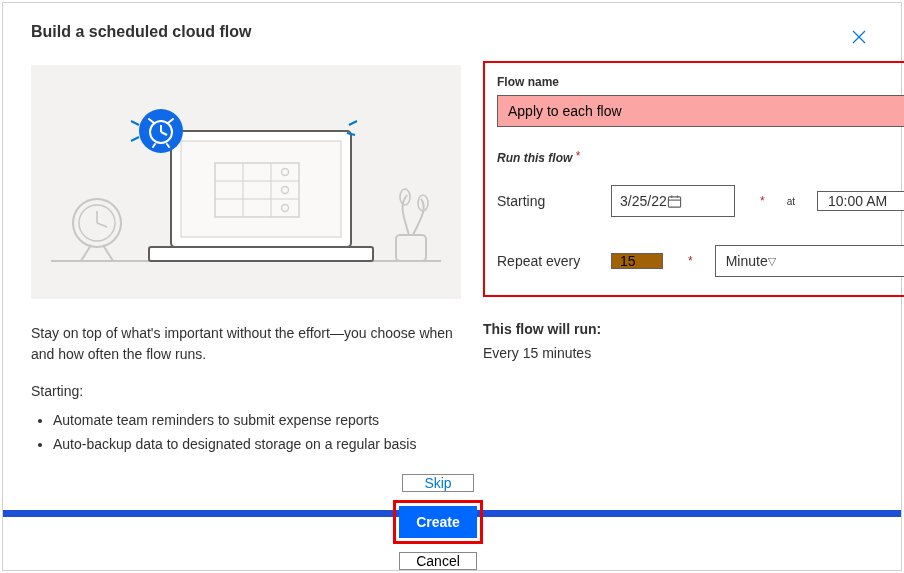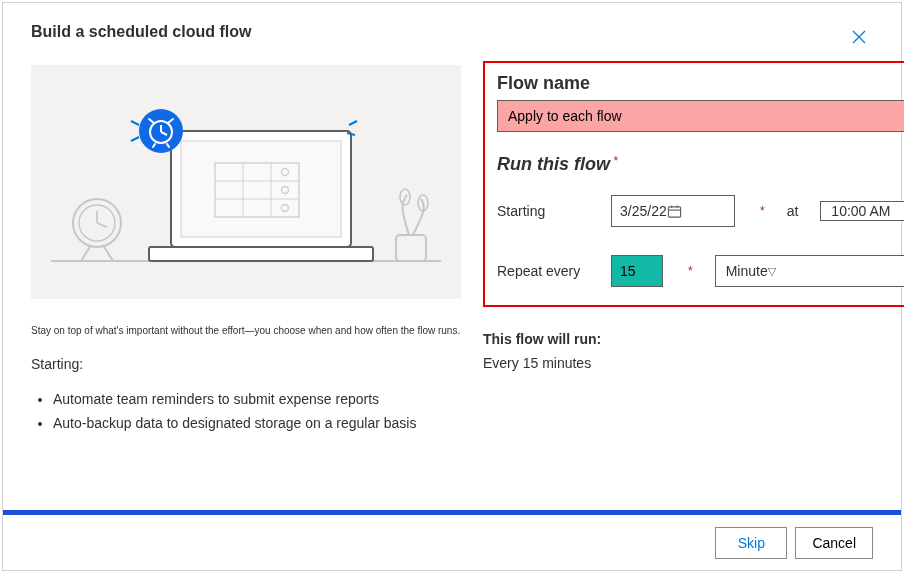"Flow name" .field-label { font-size: 18px -> 12px }
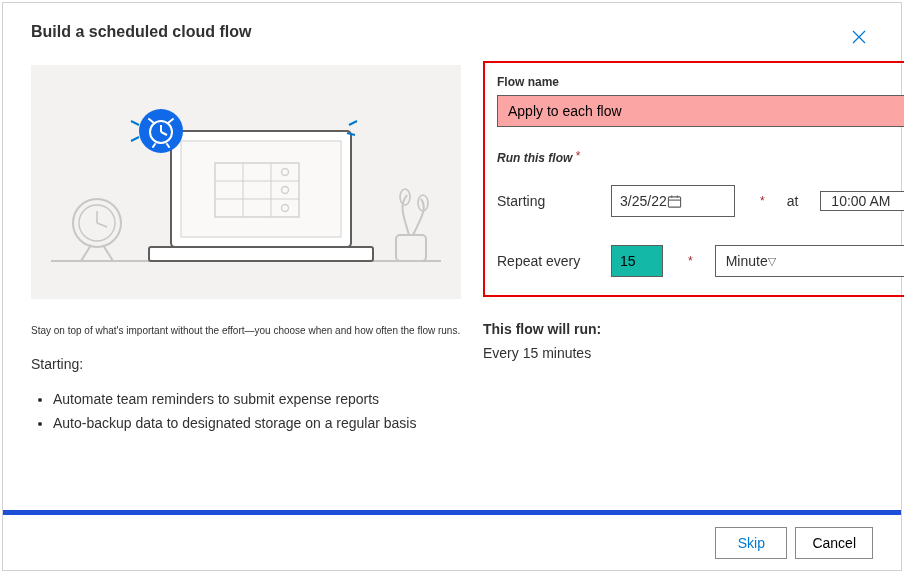"at" .at-label { font-size: 14px -> 10px }
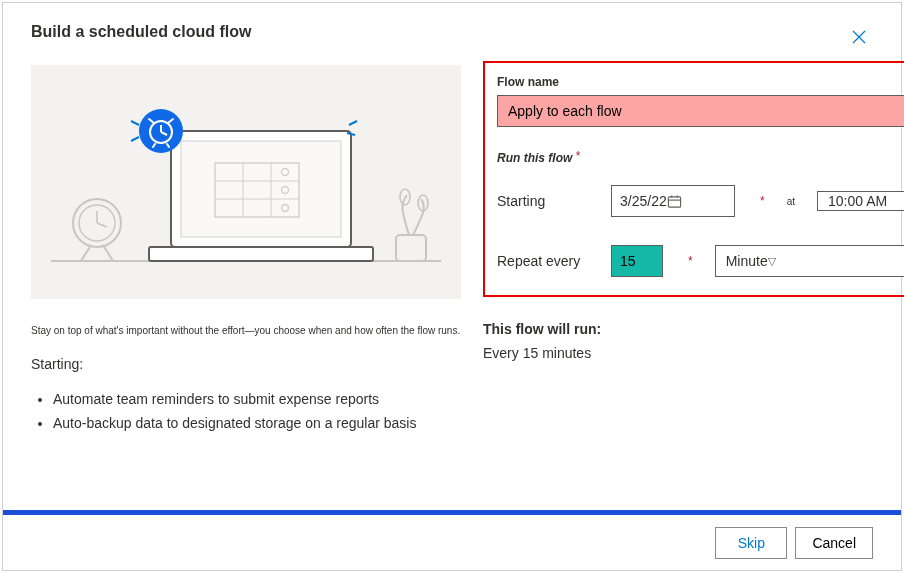"15" .num-input { background: #14b8a6 -> #a16207; height: 32px -> 16px }
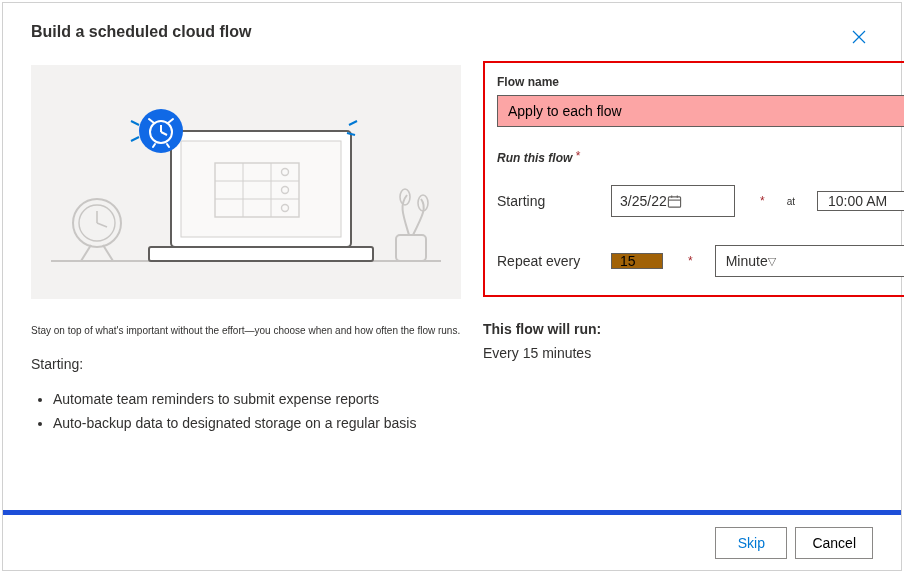"Stay on top of what's" .left-desc { font-size: 10px -> 14px }
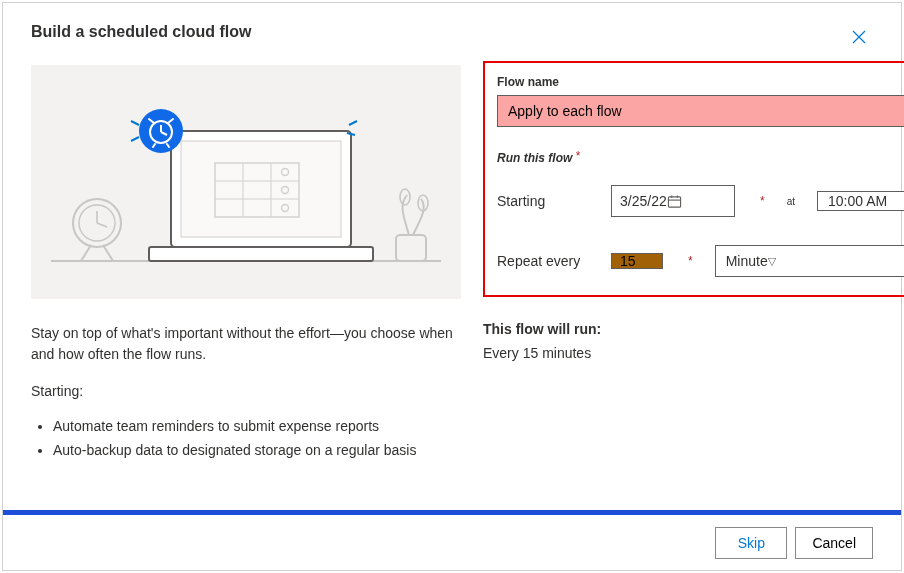"Automate team reminders to submit" .left-examples ul { margin-top: 16px -> 10px }
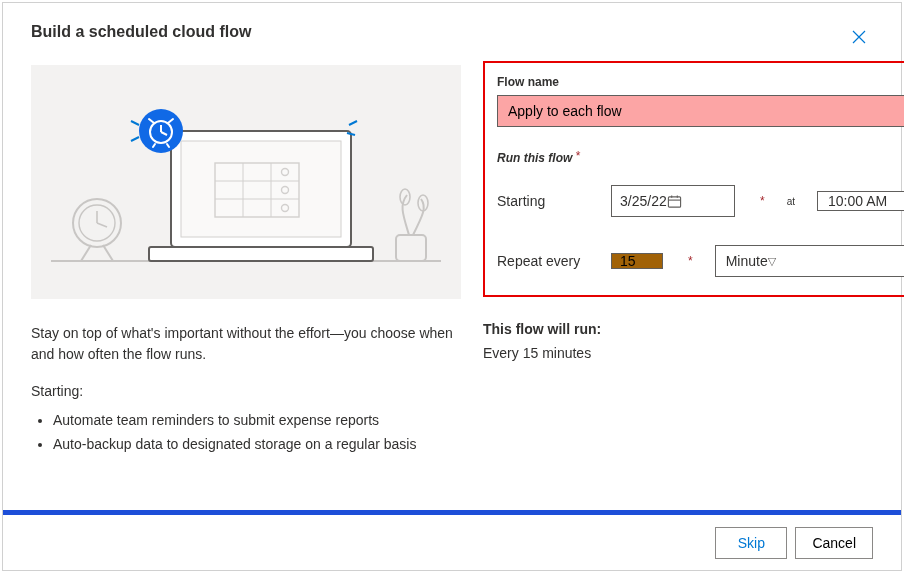"Skip" .footer { border-top: 5px solid #1d4ed8 -> 7px solid #1d4ed8; flex-direction: none -> column }
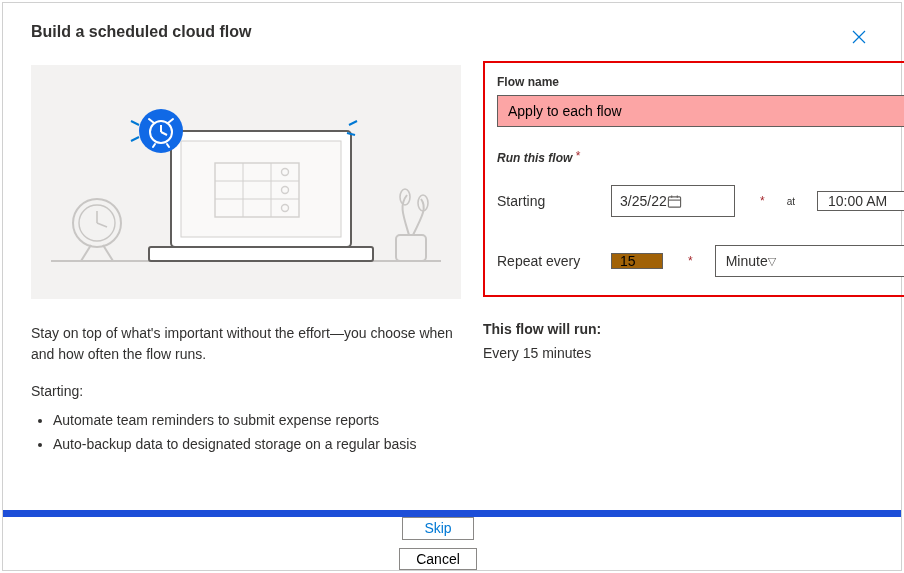"Create" div.create-highlight { html: none -> <div> <button>Create</button> </div> }
